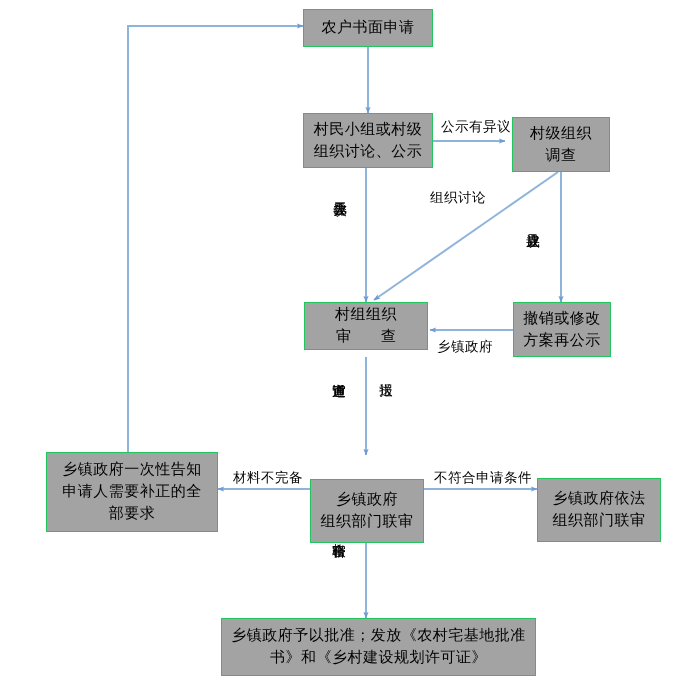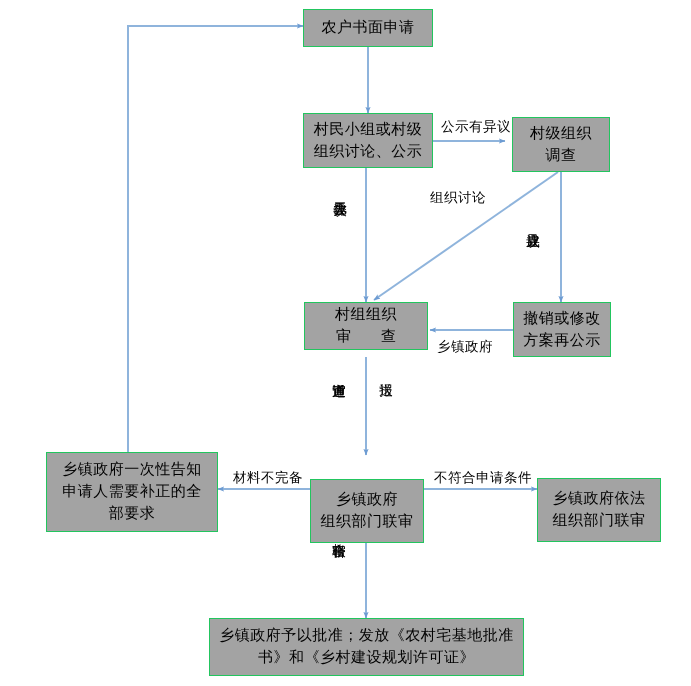"乡镇政府予以批准；发放《农村宅基地批准" div.node { left: 209px -> 221px }
